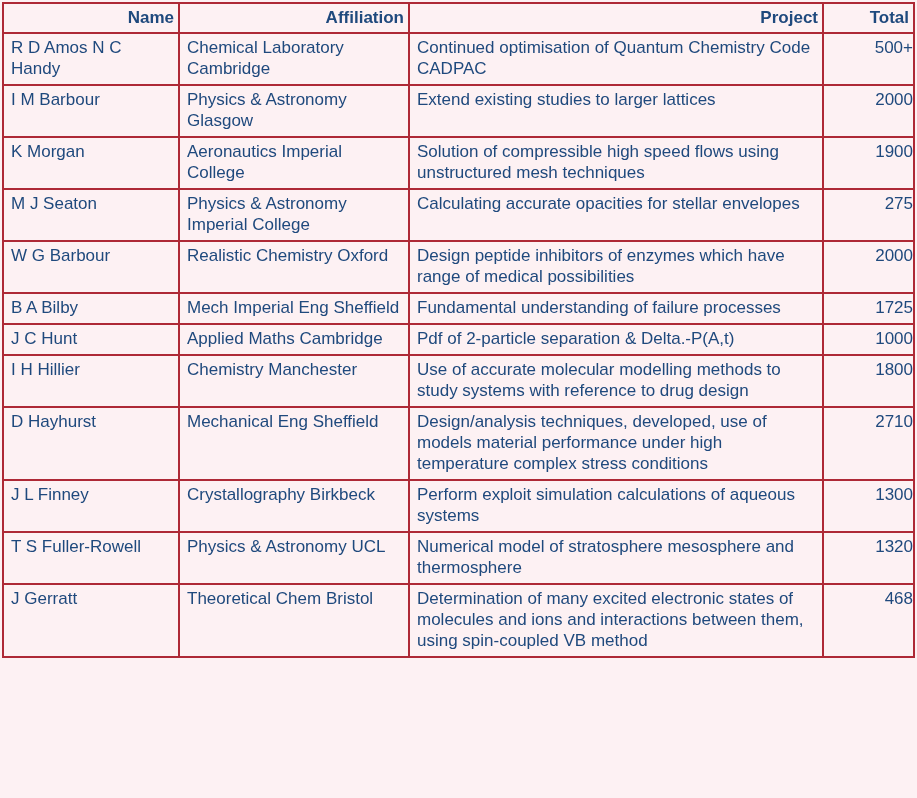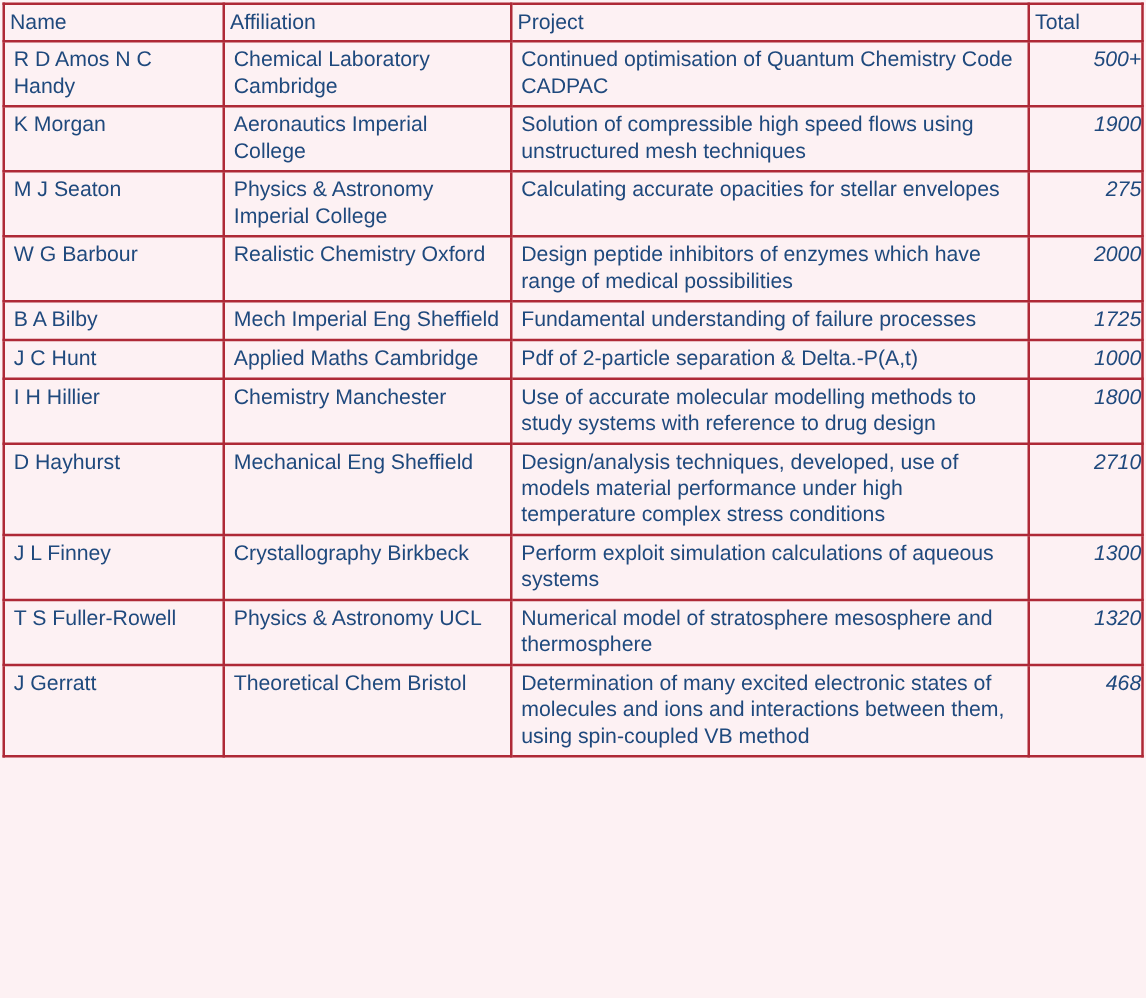"Name" table.grants th { font-weight: normal -> bold; text-align: left -> right }
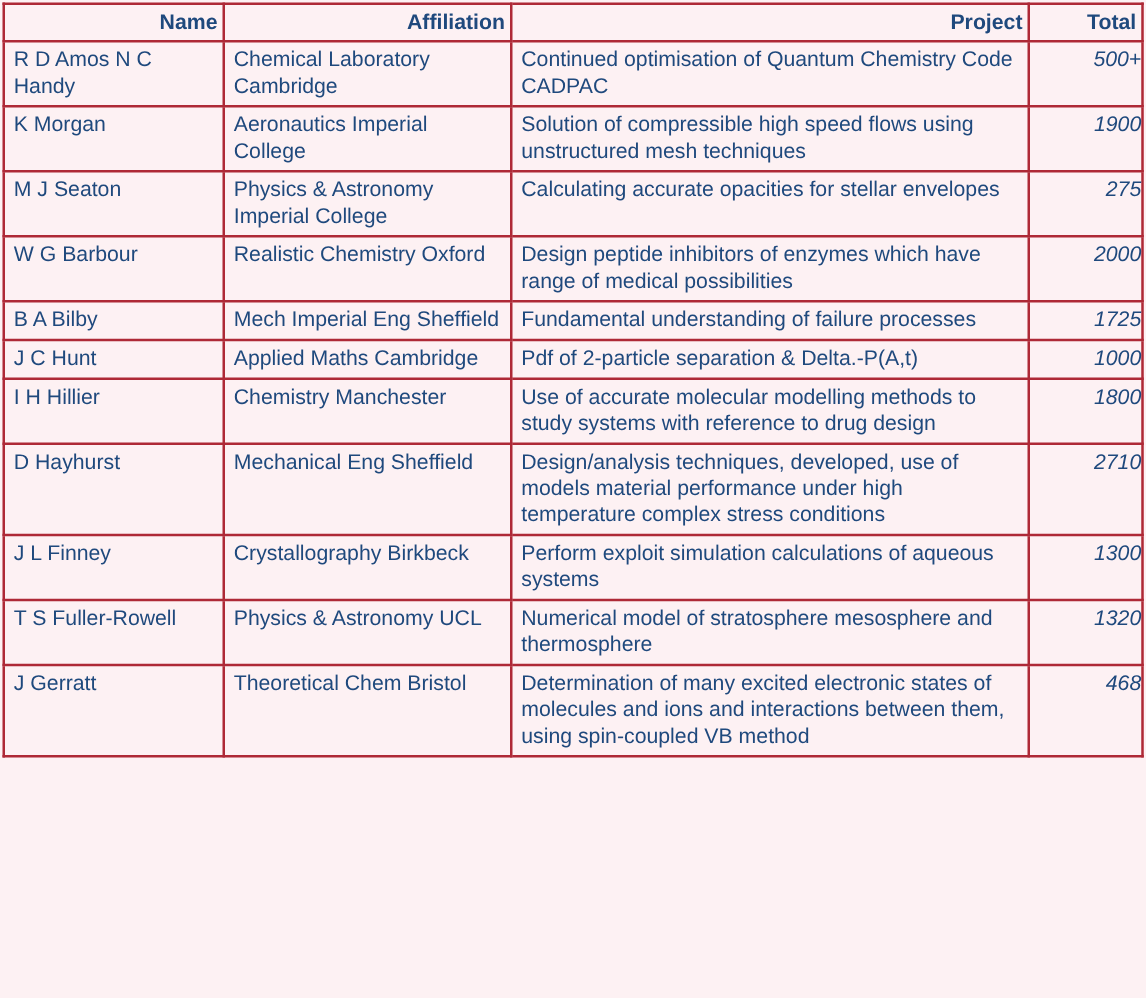"500+" table.grants td.total-cell { font-style: italic -> none }
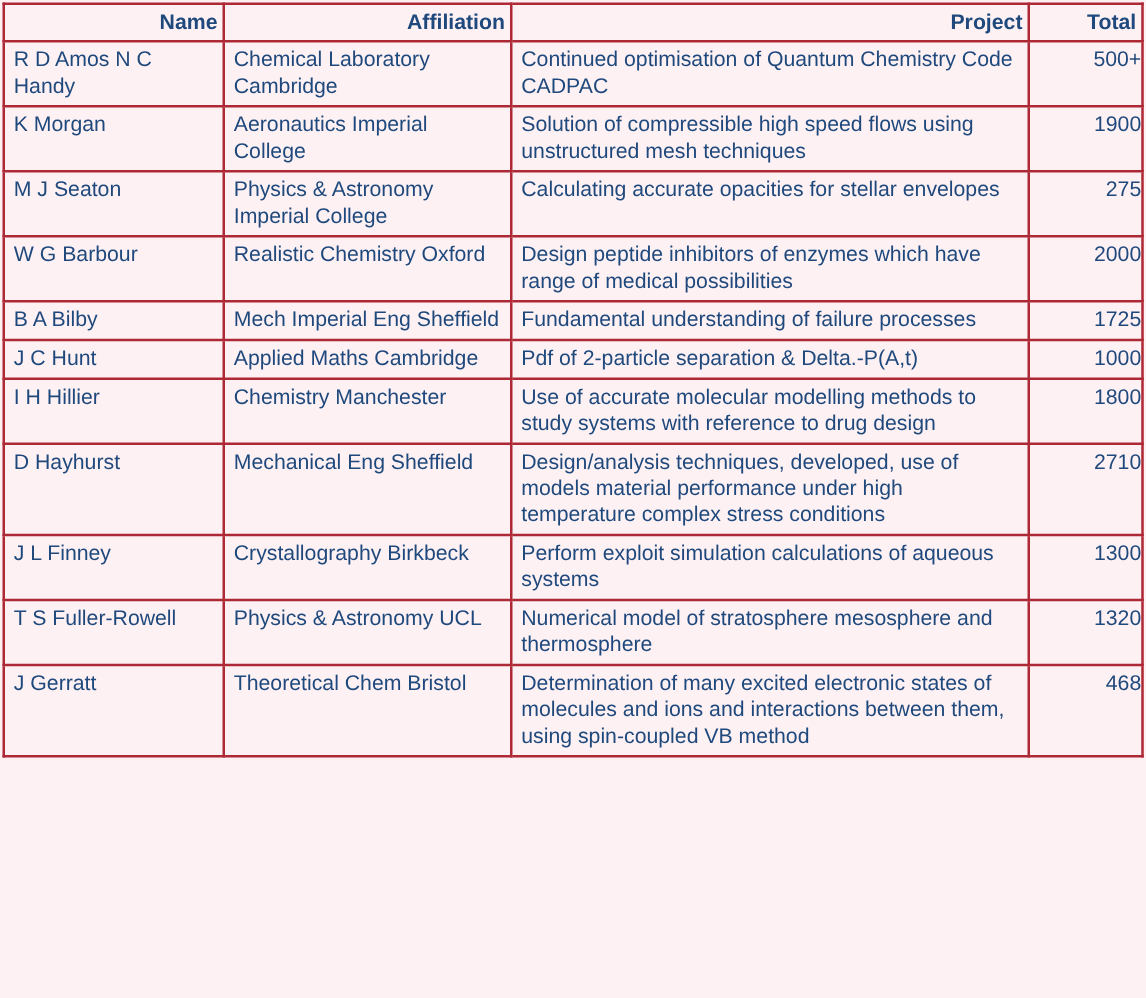"I M Barbour" tr { html: none -> <tr> <td>I M Barbour</td> <td>Physics &amp; Astronomy Glasgow</td> <td>Extend existing studies to larger lattices</td> <td>2000</td> </tr> }
